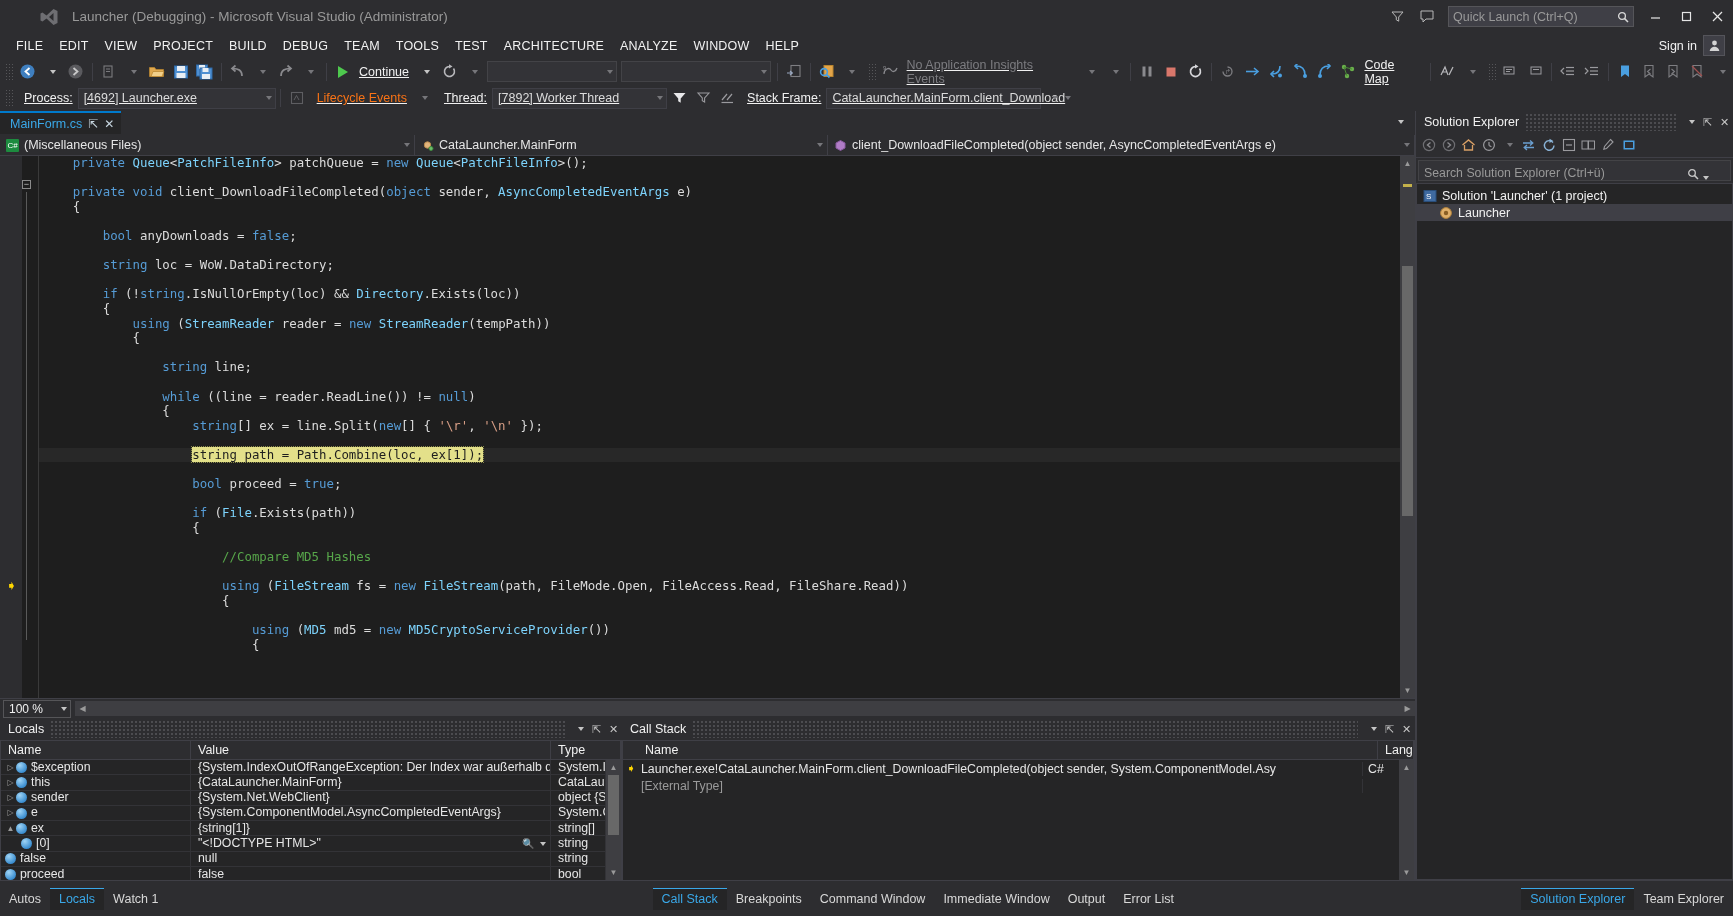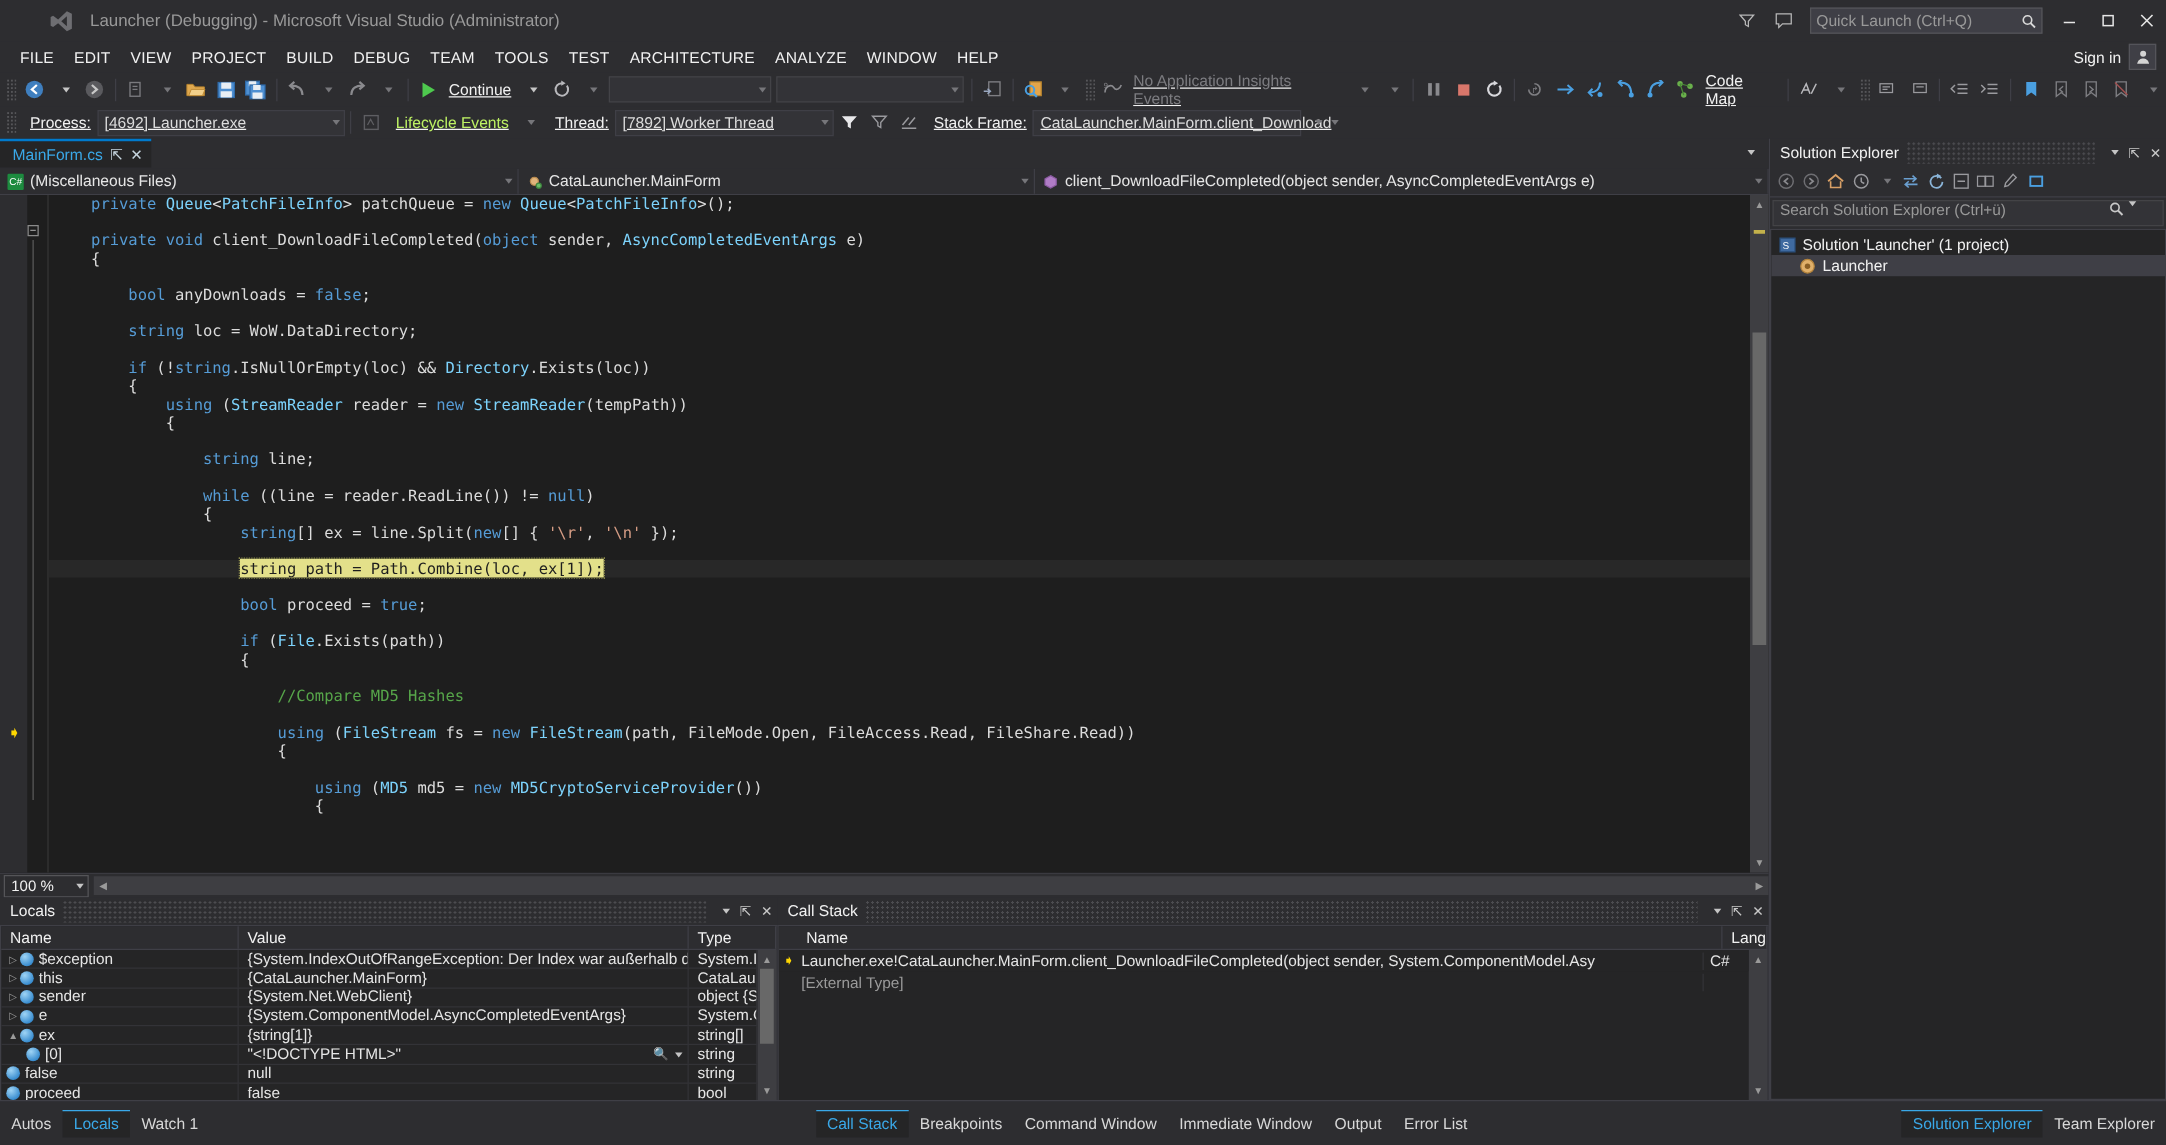"Lifecycle Events" span.lbl-inline { color: #bef264 -> #f97316 }
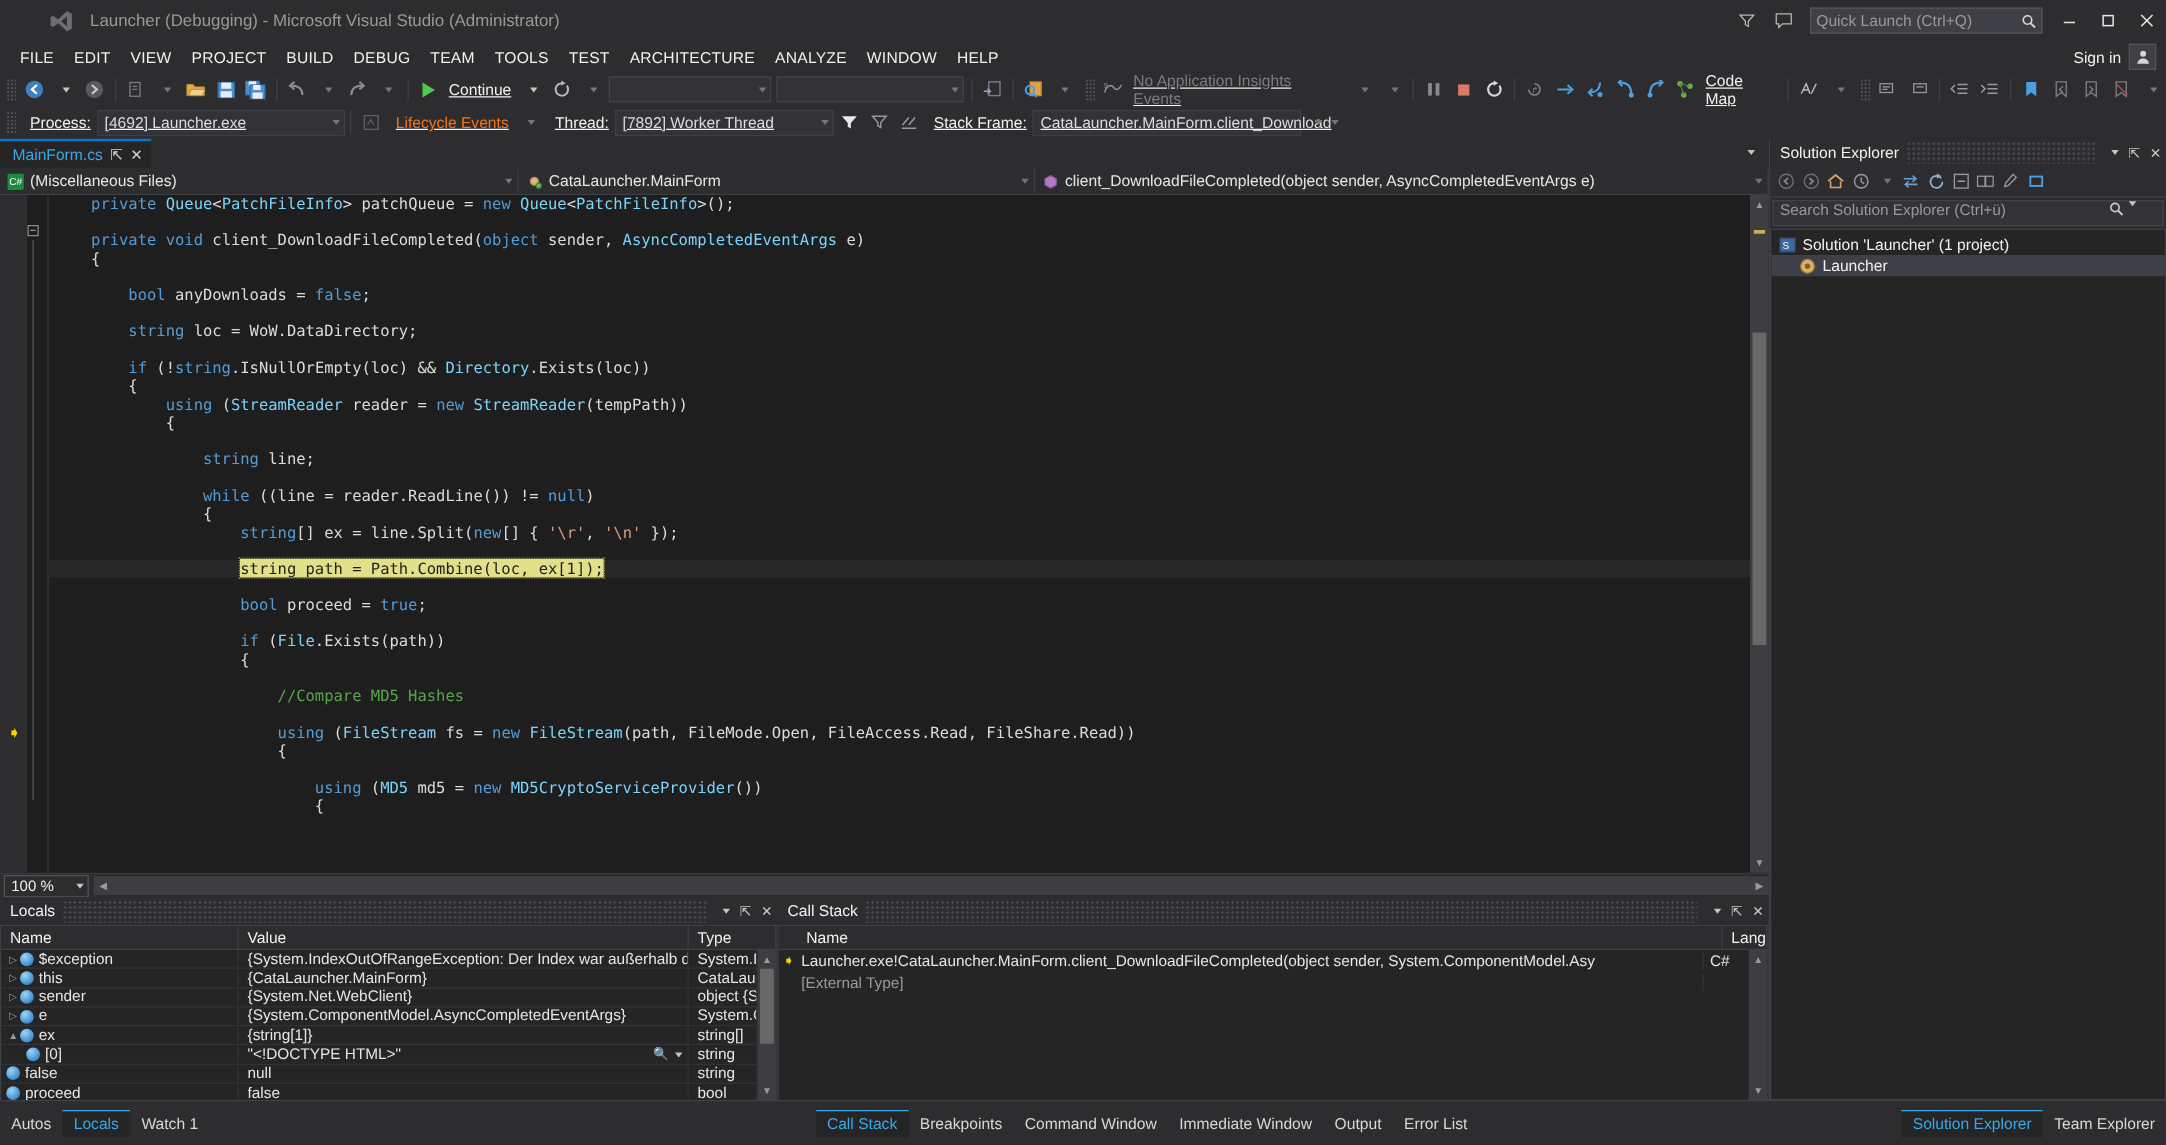"Search Solution Explorer (Ctrl+ü)" .se-search { align-items: flex-start -> flex-end }
